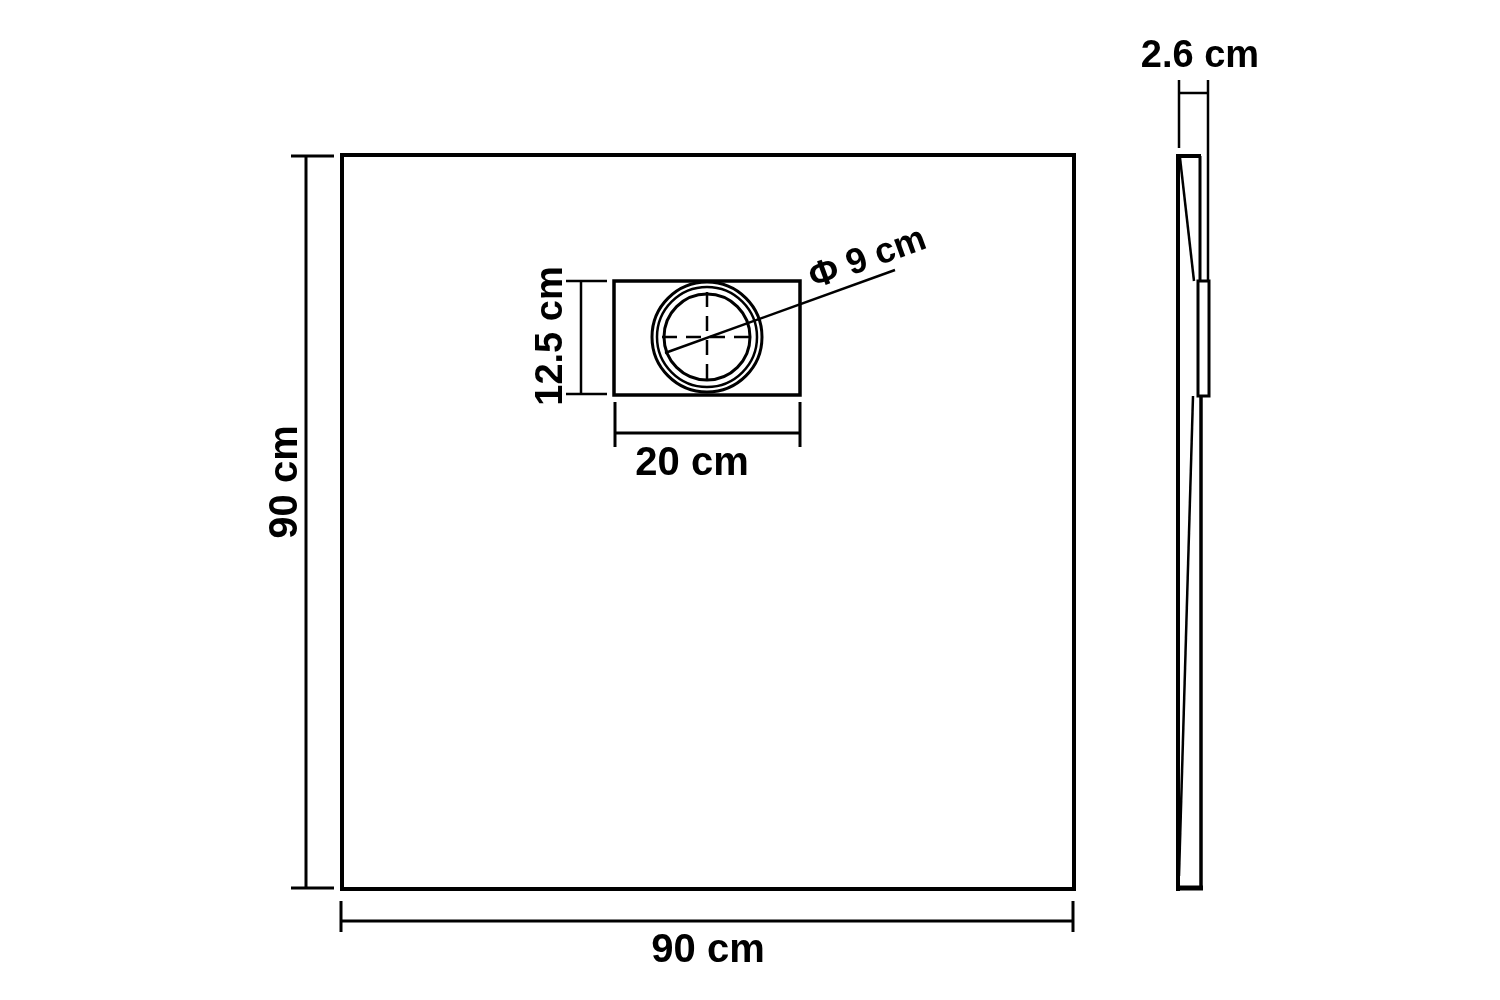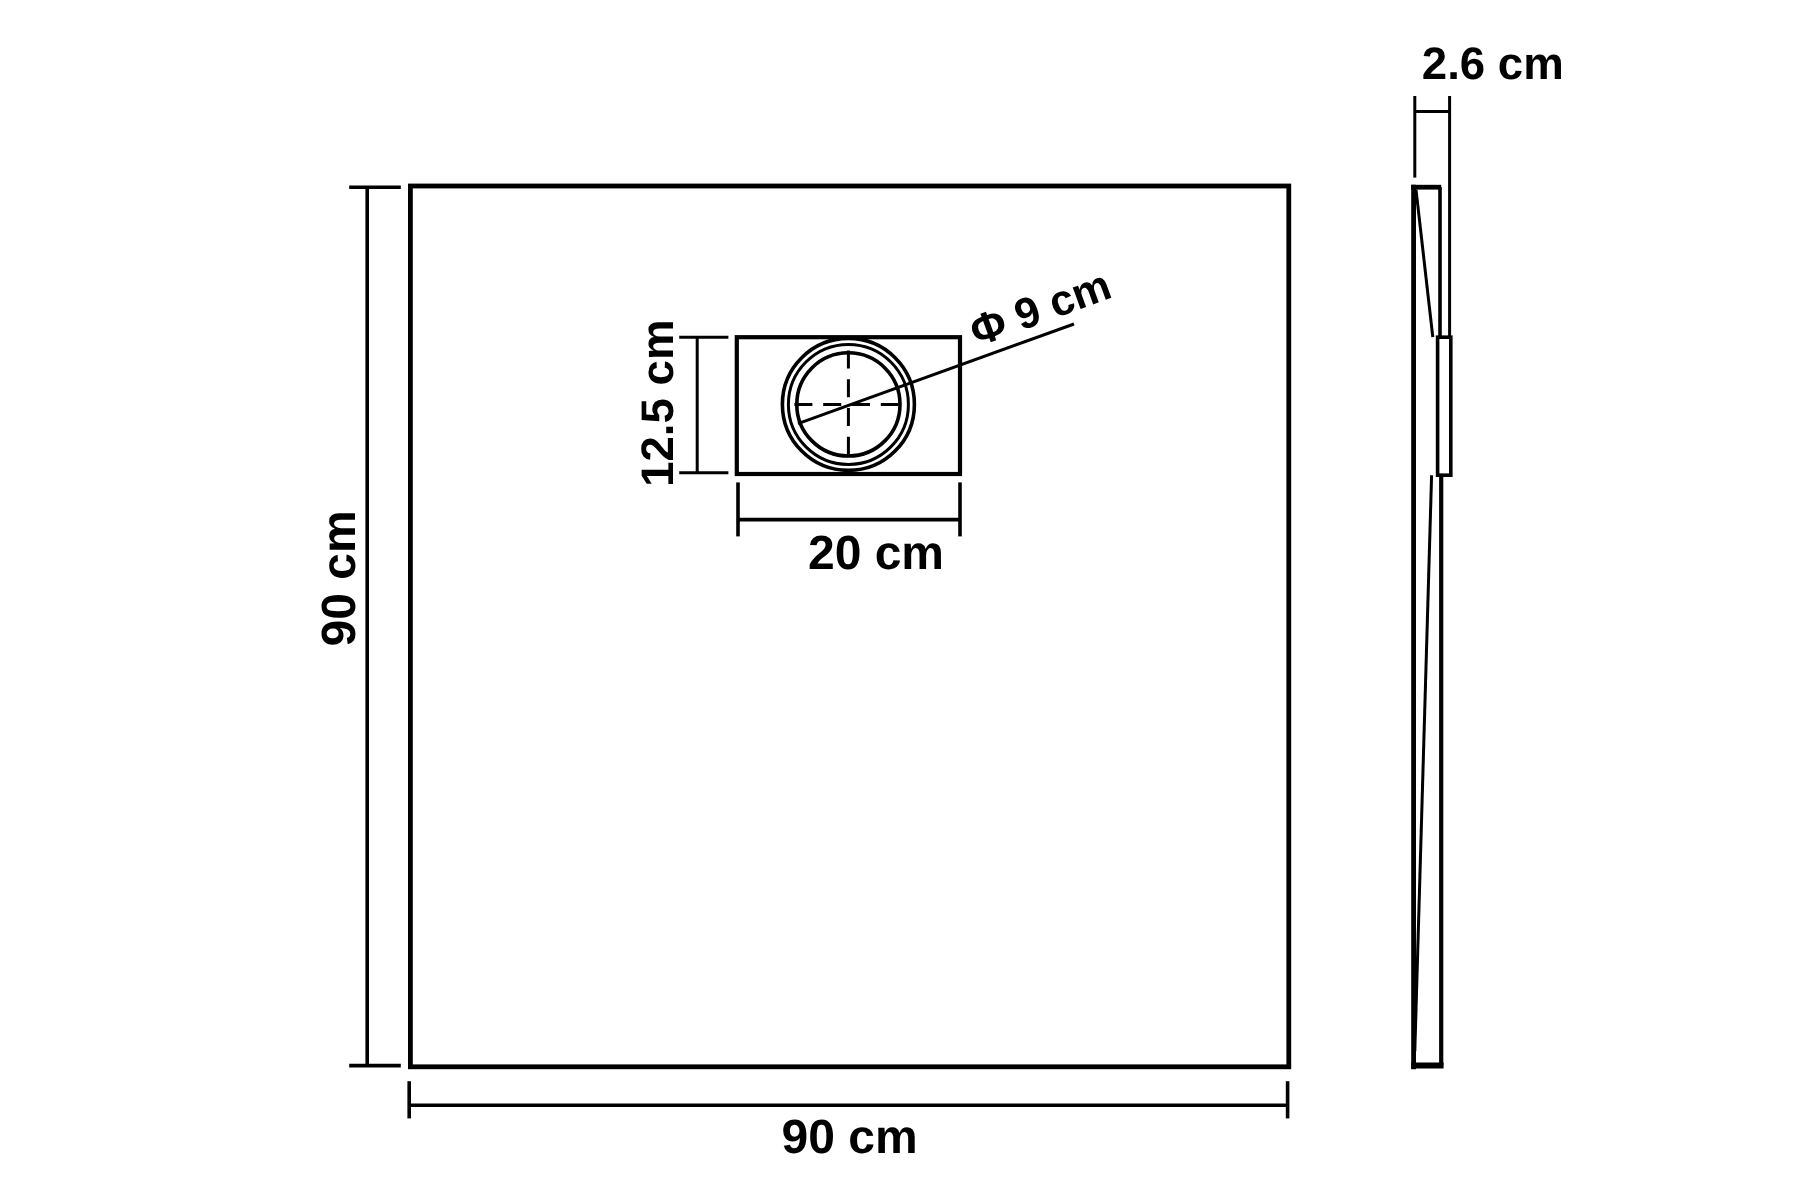"2.6 cm" div.dim-label { left: 1244px -> 1200px }
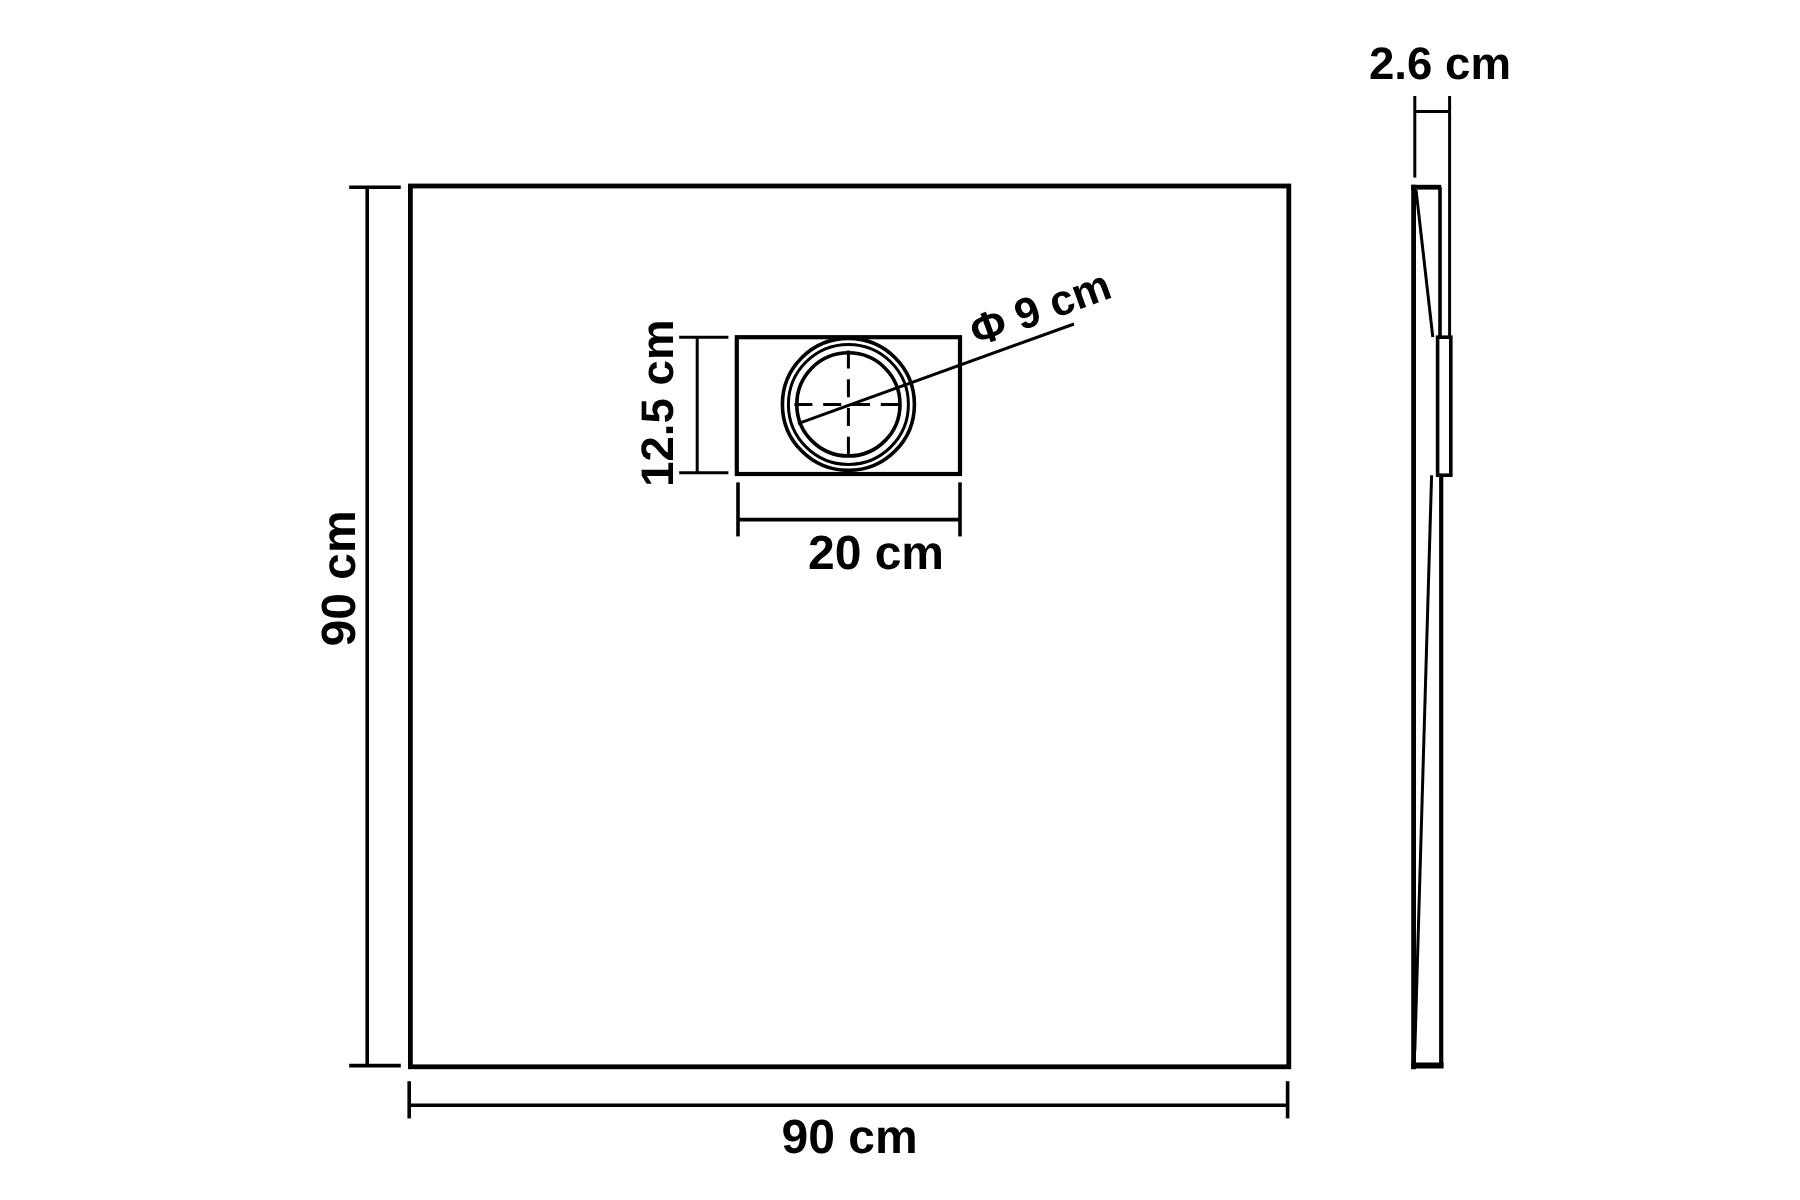"20 cm" div.dim-label { left: 730px -> 692px }
